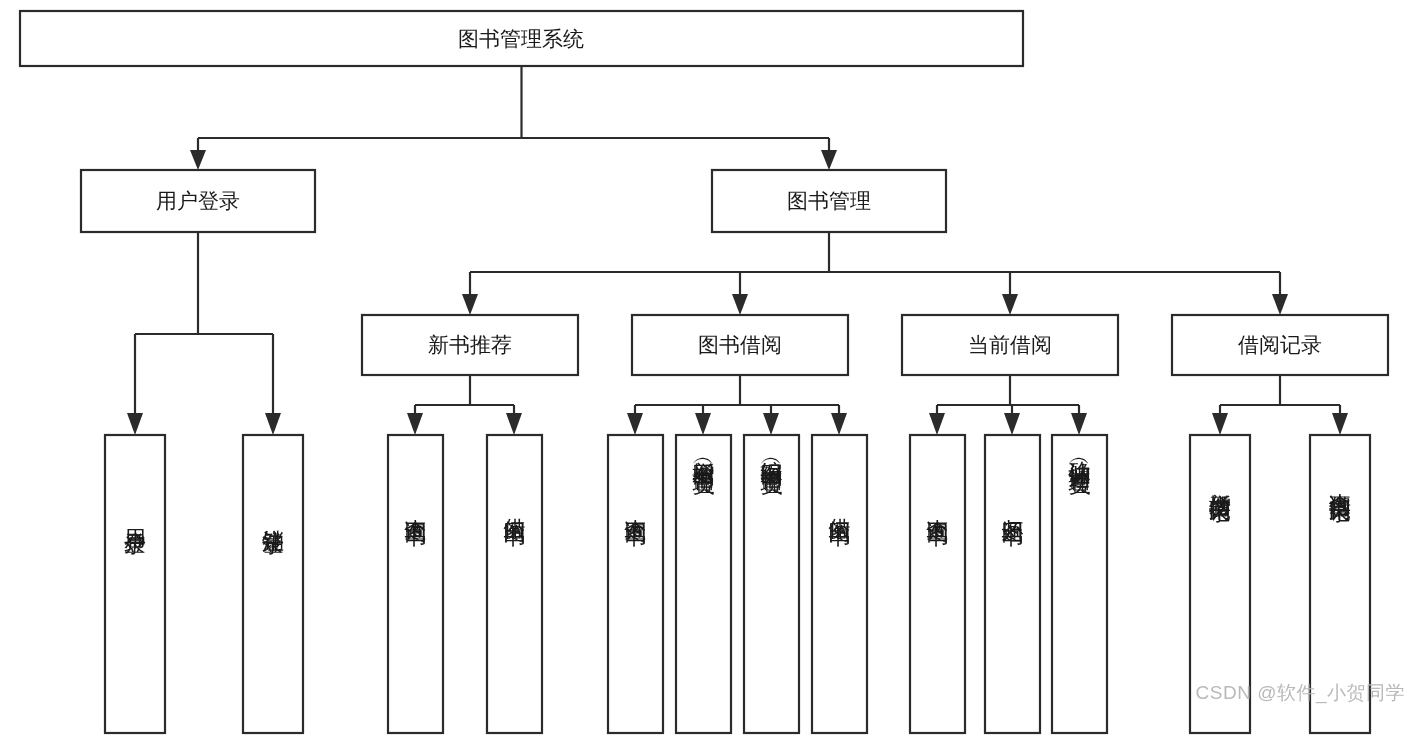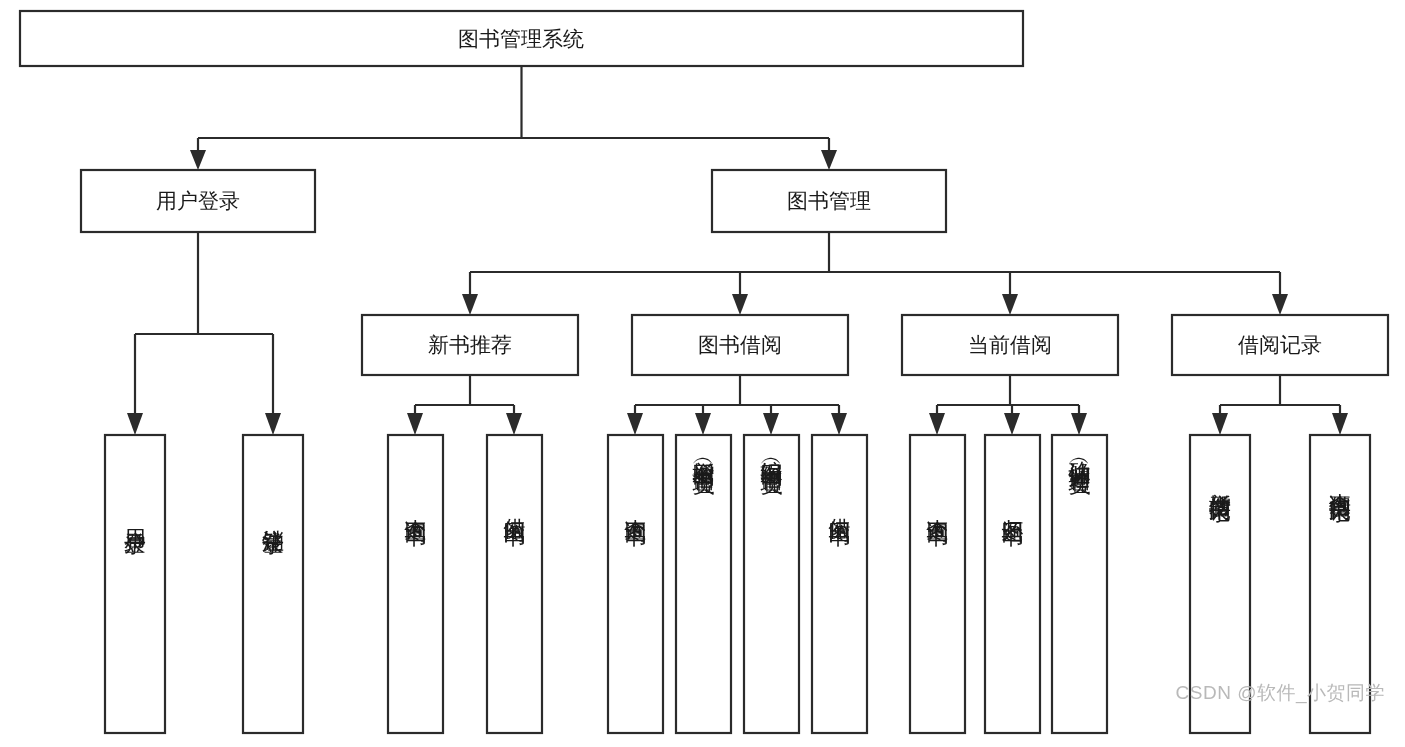"CSDN @软件_小贺同学" .watermark { right: 20px -> 0 }
